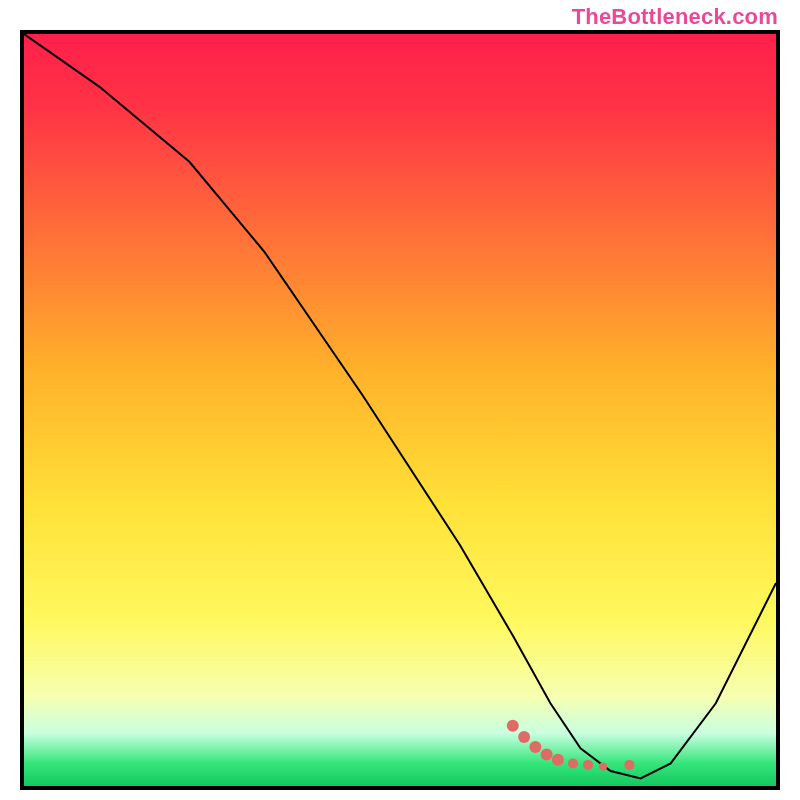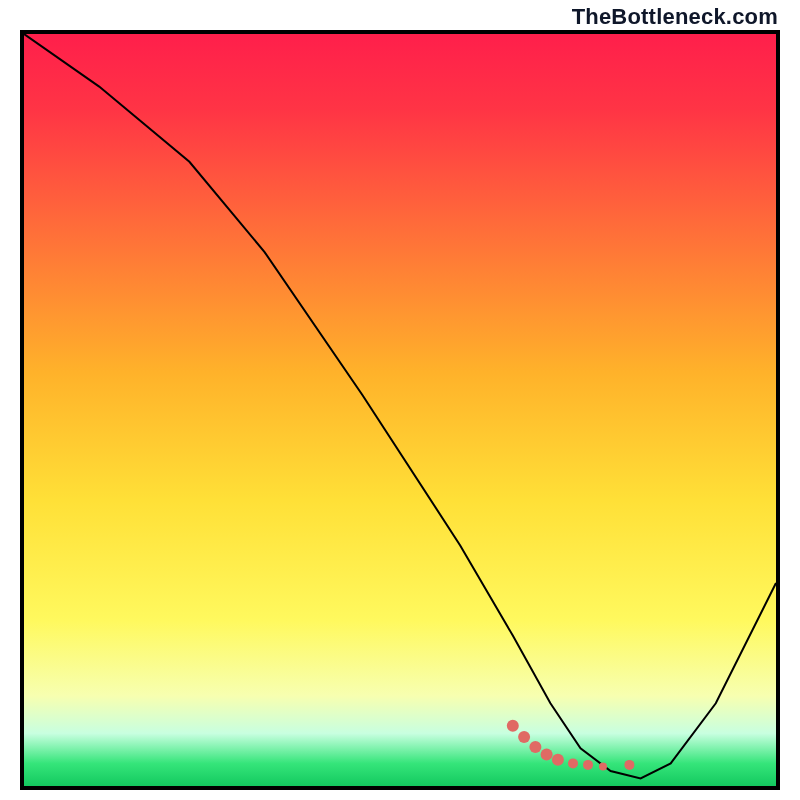"TheBottleneck.com" .watermark { color: #0f172a -> #ec4899 }
